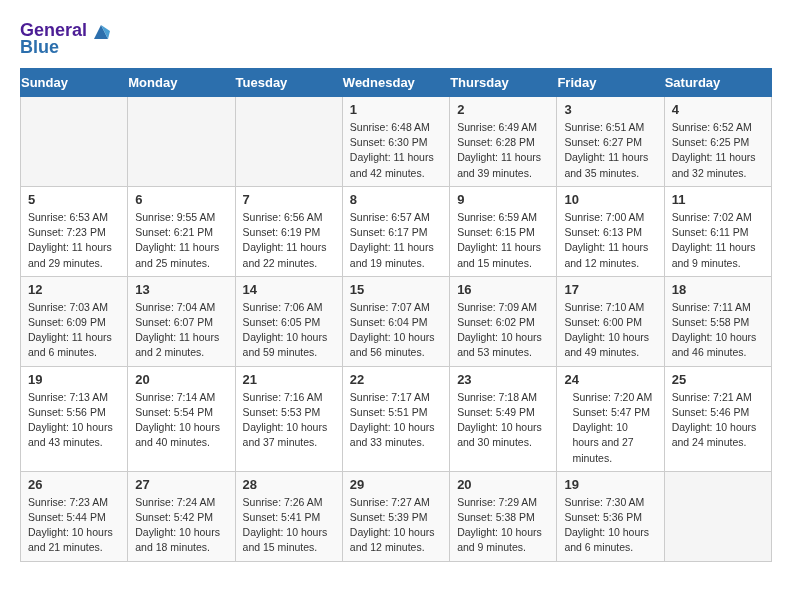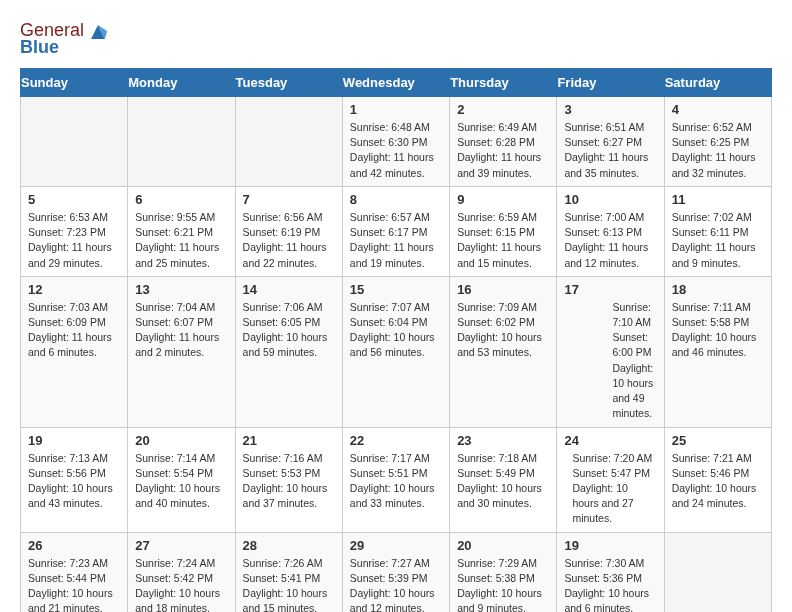"General" span { color: #7f1d1d -> #4c1d95; font-weight: normal -> bold }
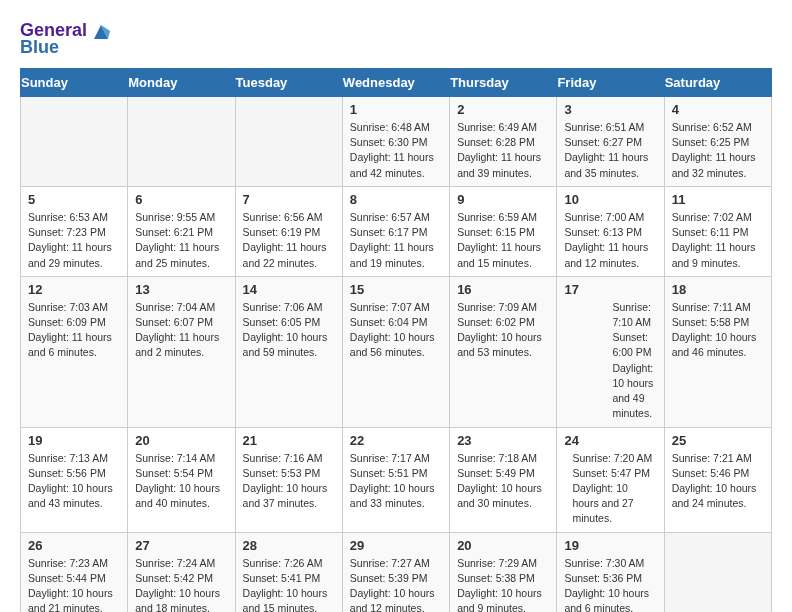"Sunrise: 7:10 AM" div.day-info { margin-left: 48px -> none }
